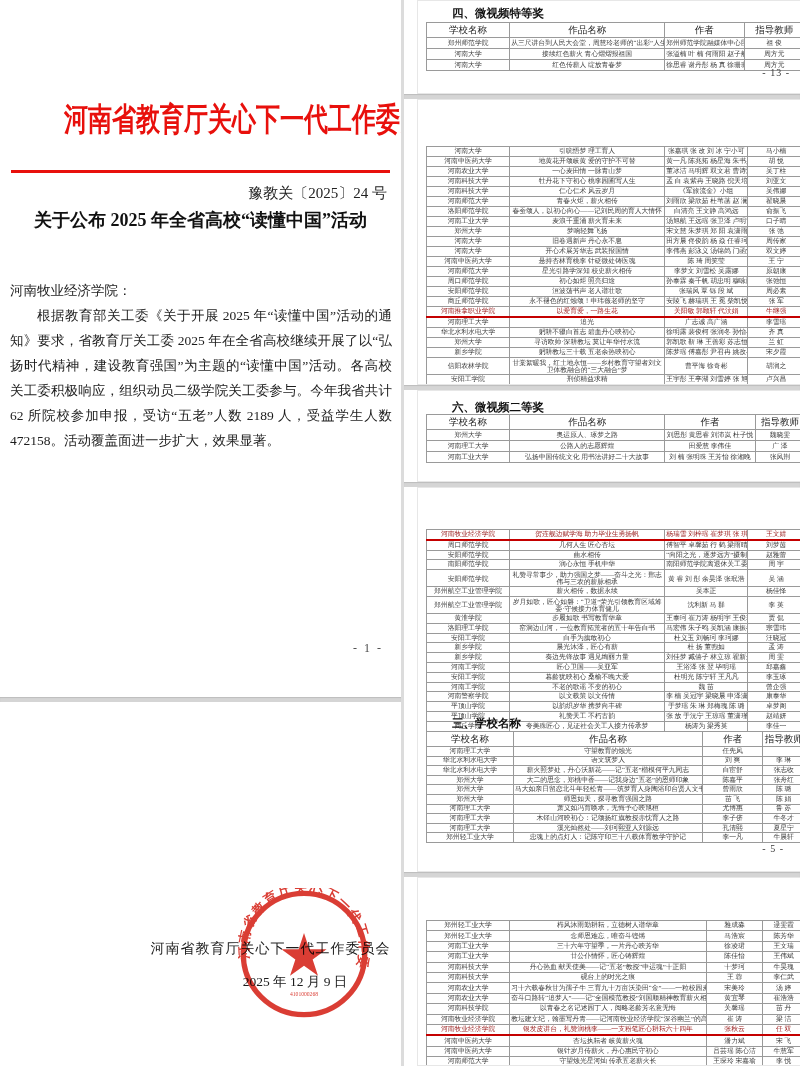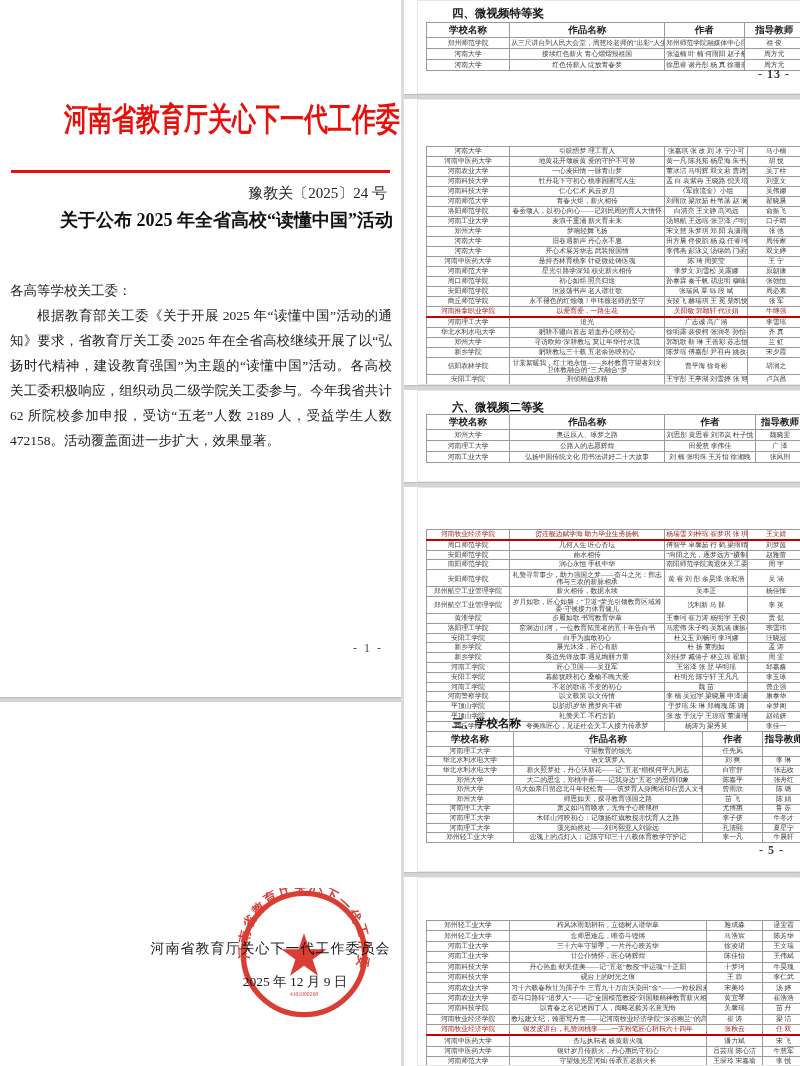"学校名称" table.t th { font-weight: bold -> normal }
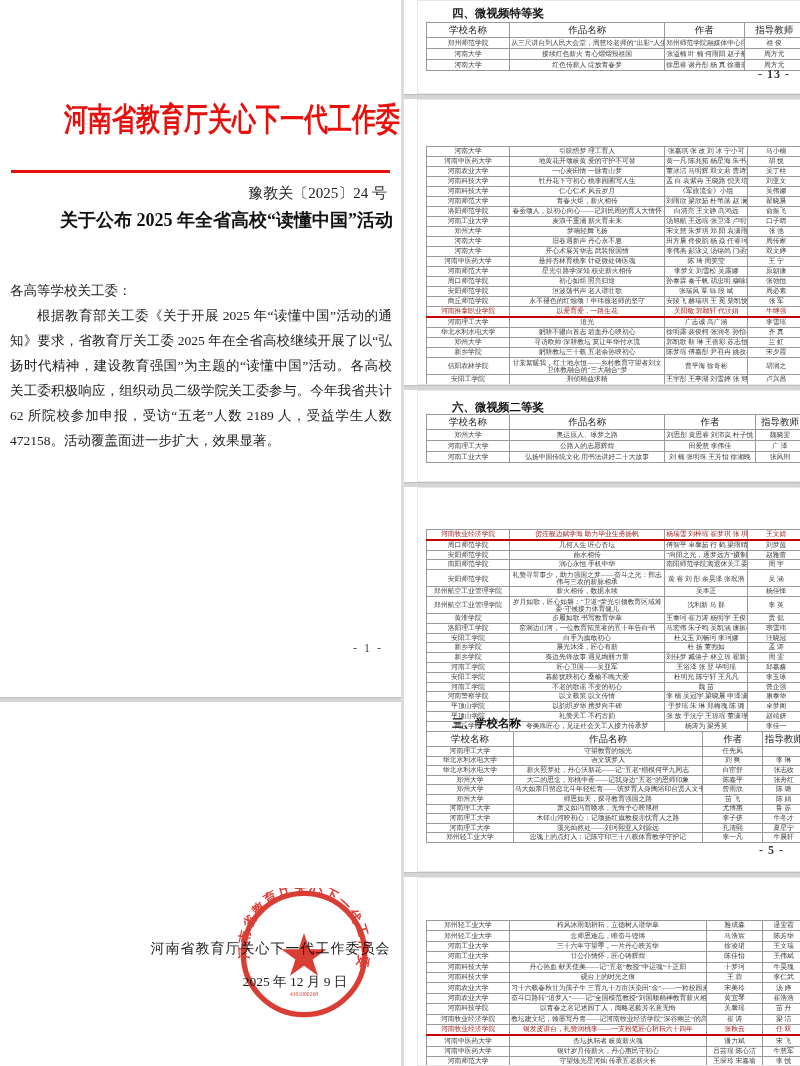"- 13 -" .pagenum-frag { font-size: 12px -> 10px; font-weight: bold -> none }
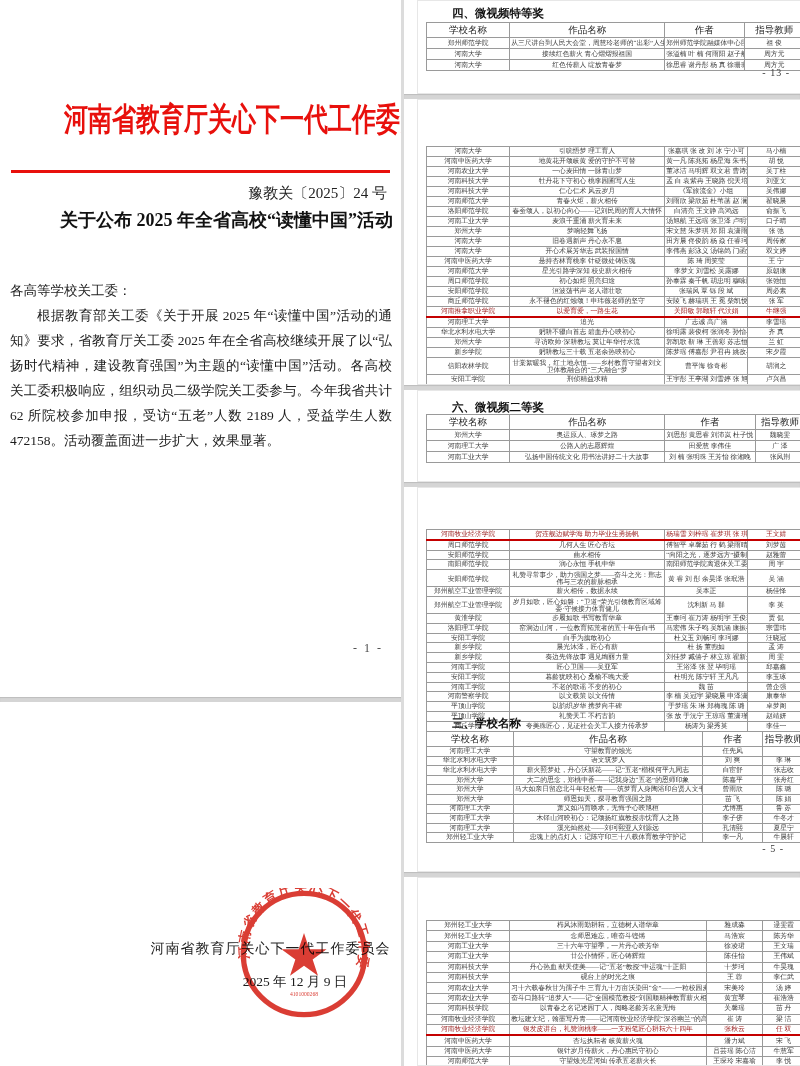"关于公布 2025 年全省高校“读懂中国”活动" .doc-title { margin-left: 26px -> none }
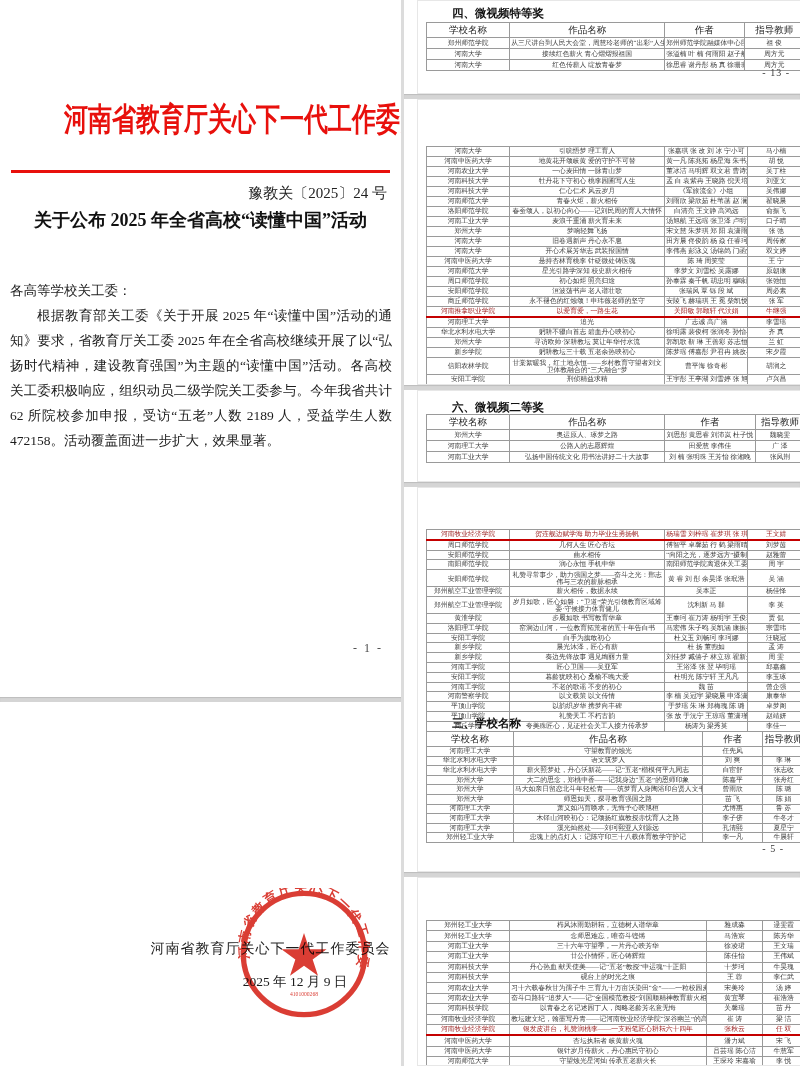"各高等学校关工委：" p { text: 各高等学校关工委 -> 河南牧业经济学院 }
